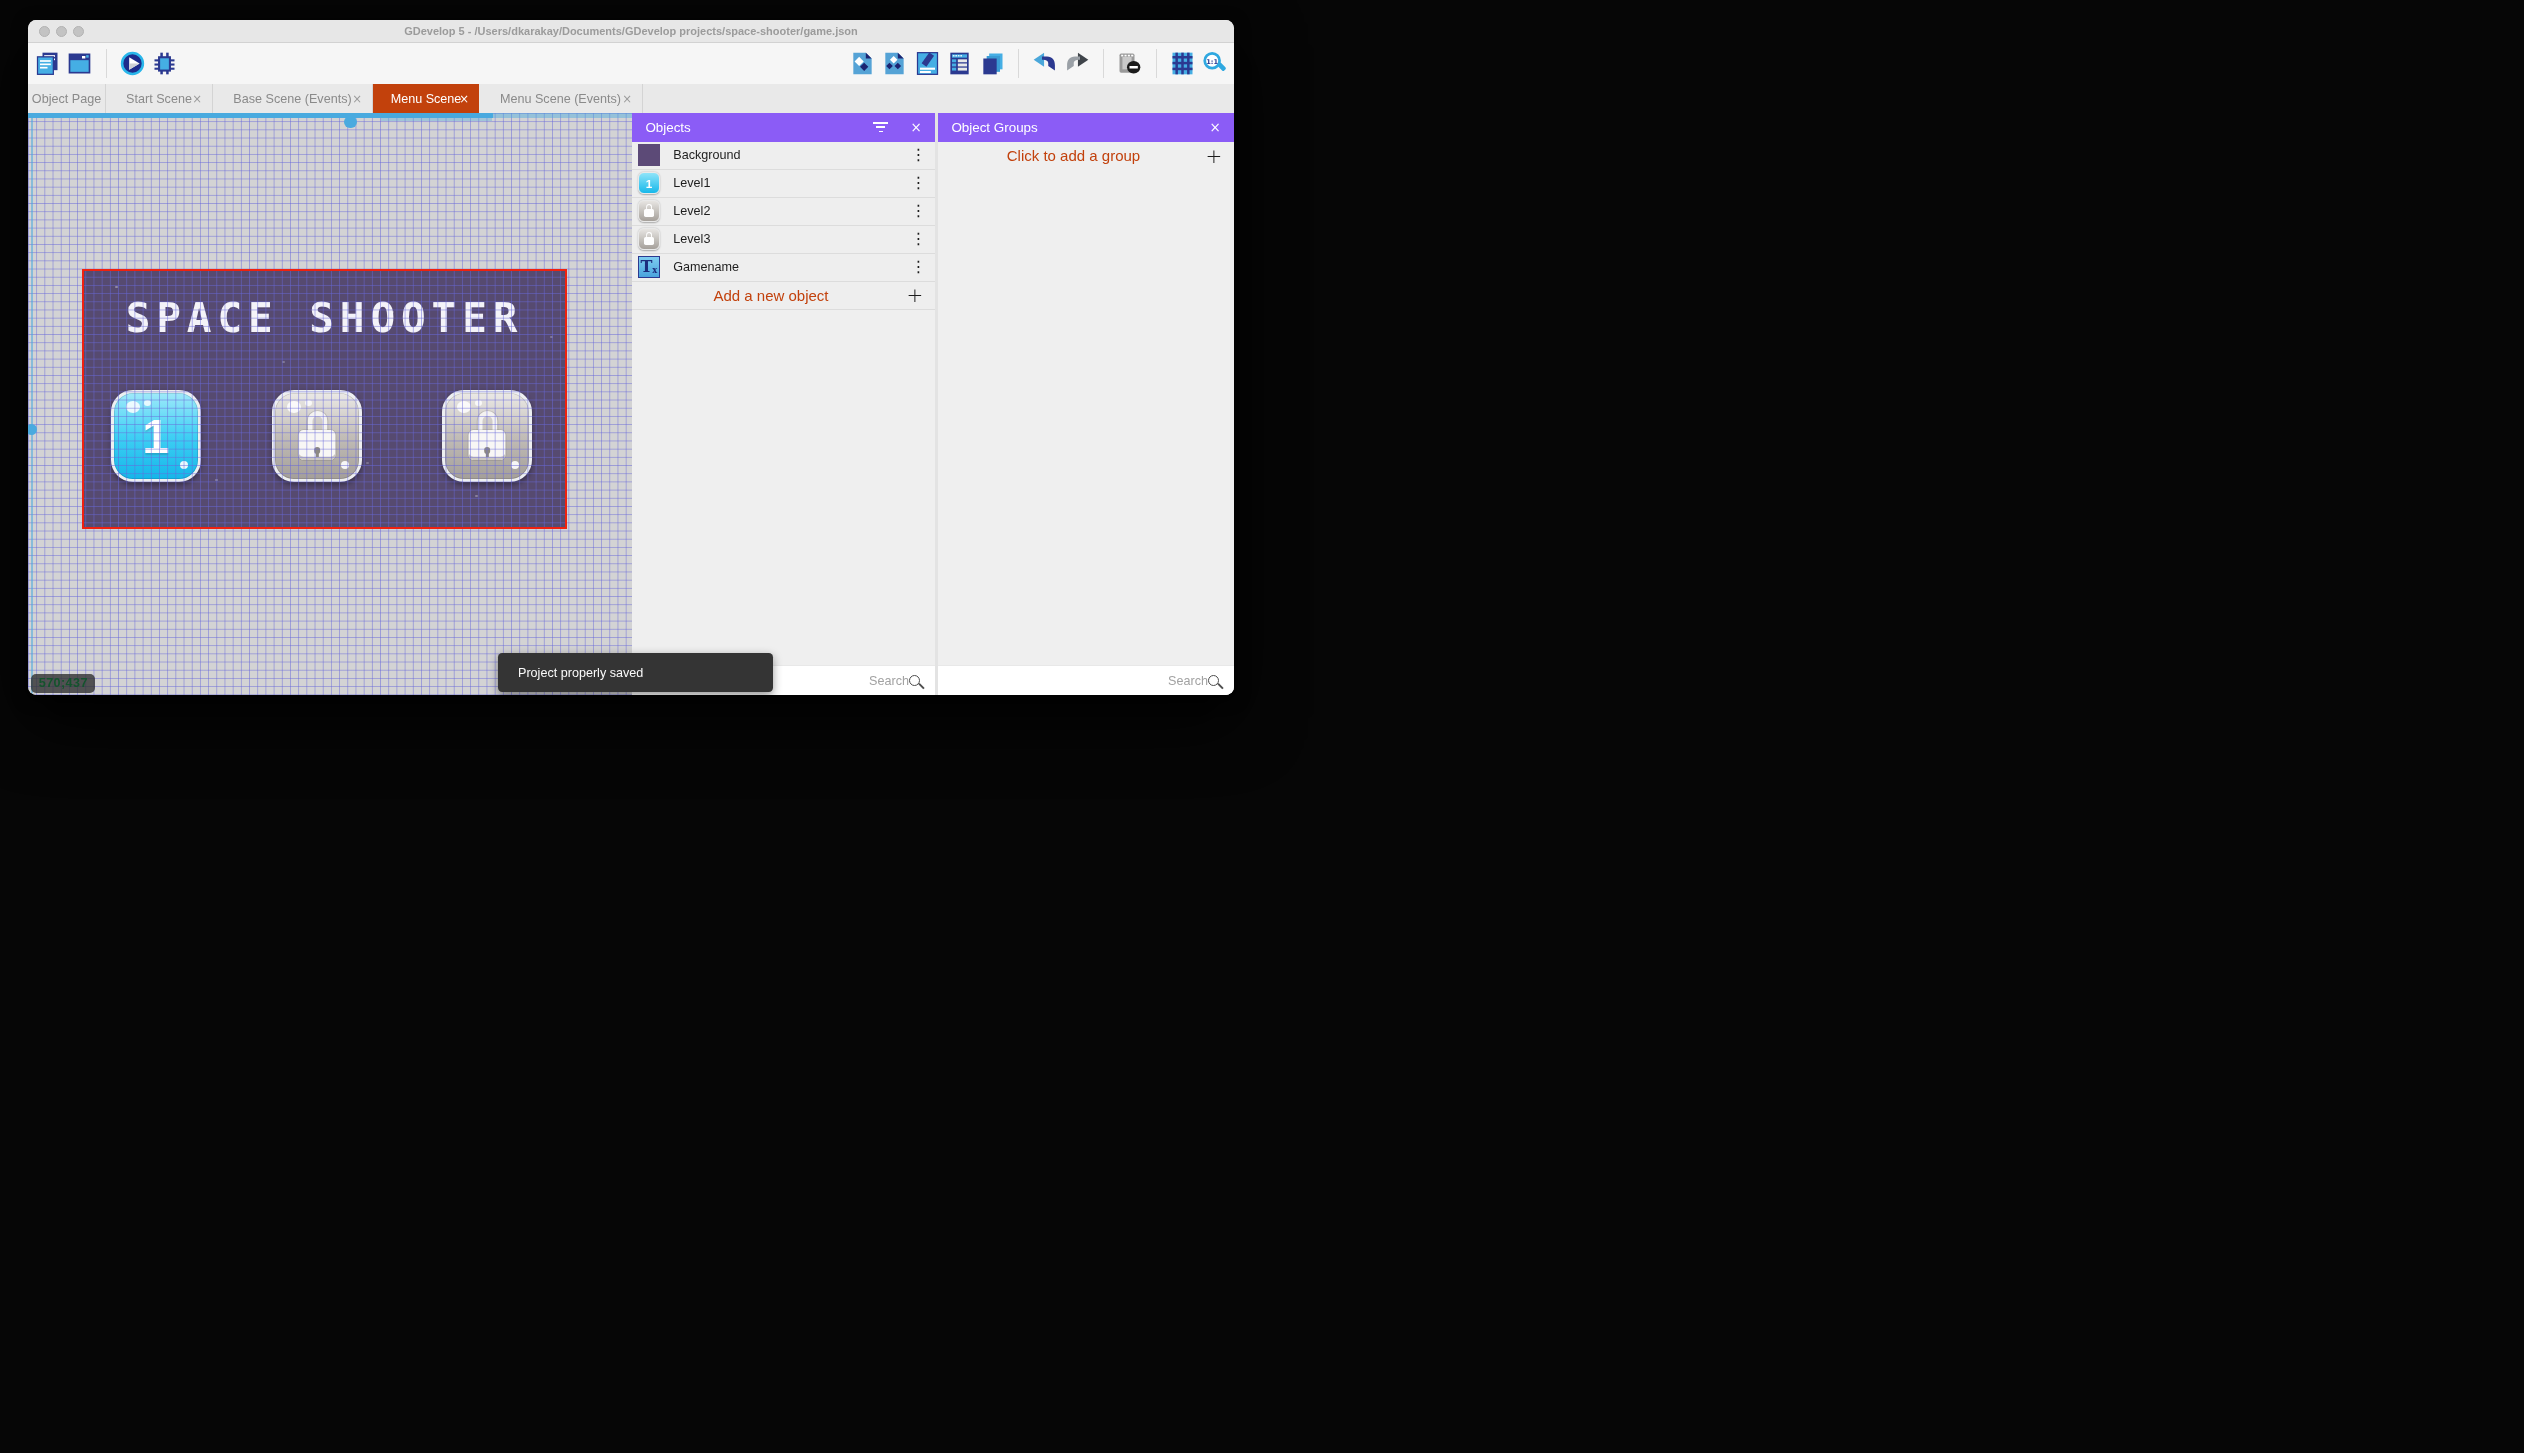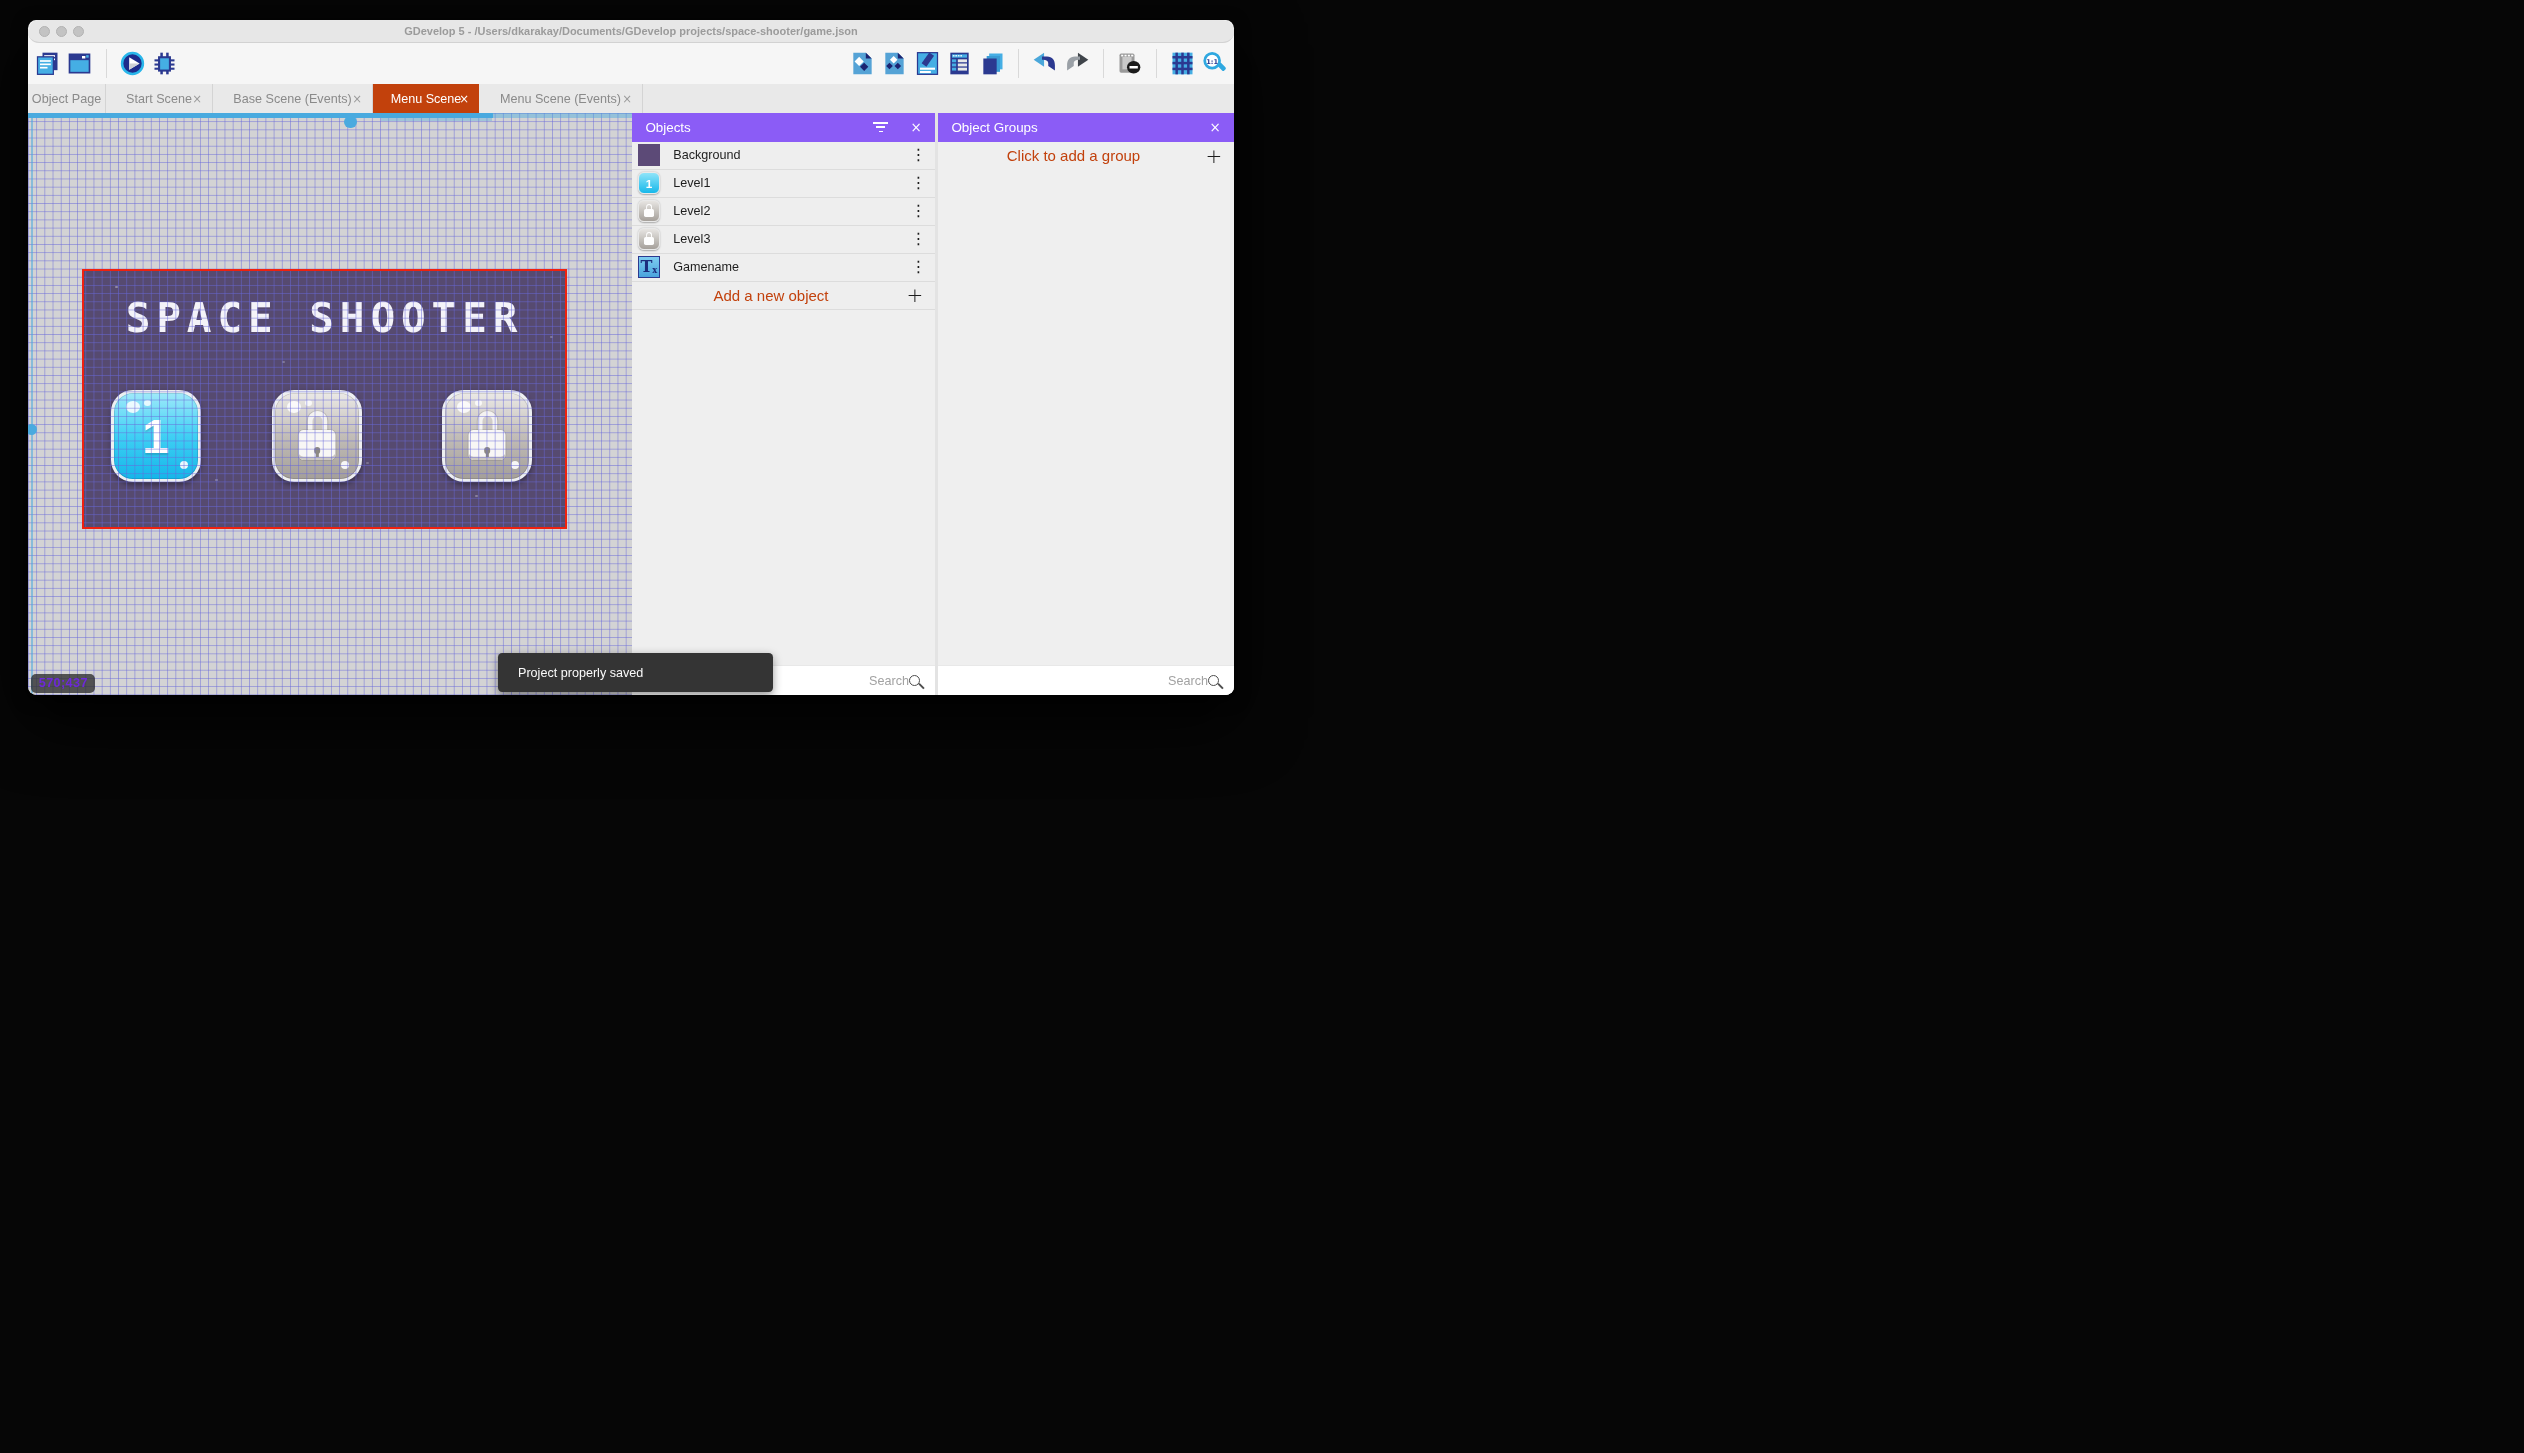"GDevelop 5 -" .titlebar { border-radius: 11px -> none }
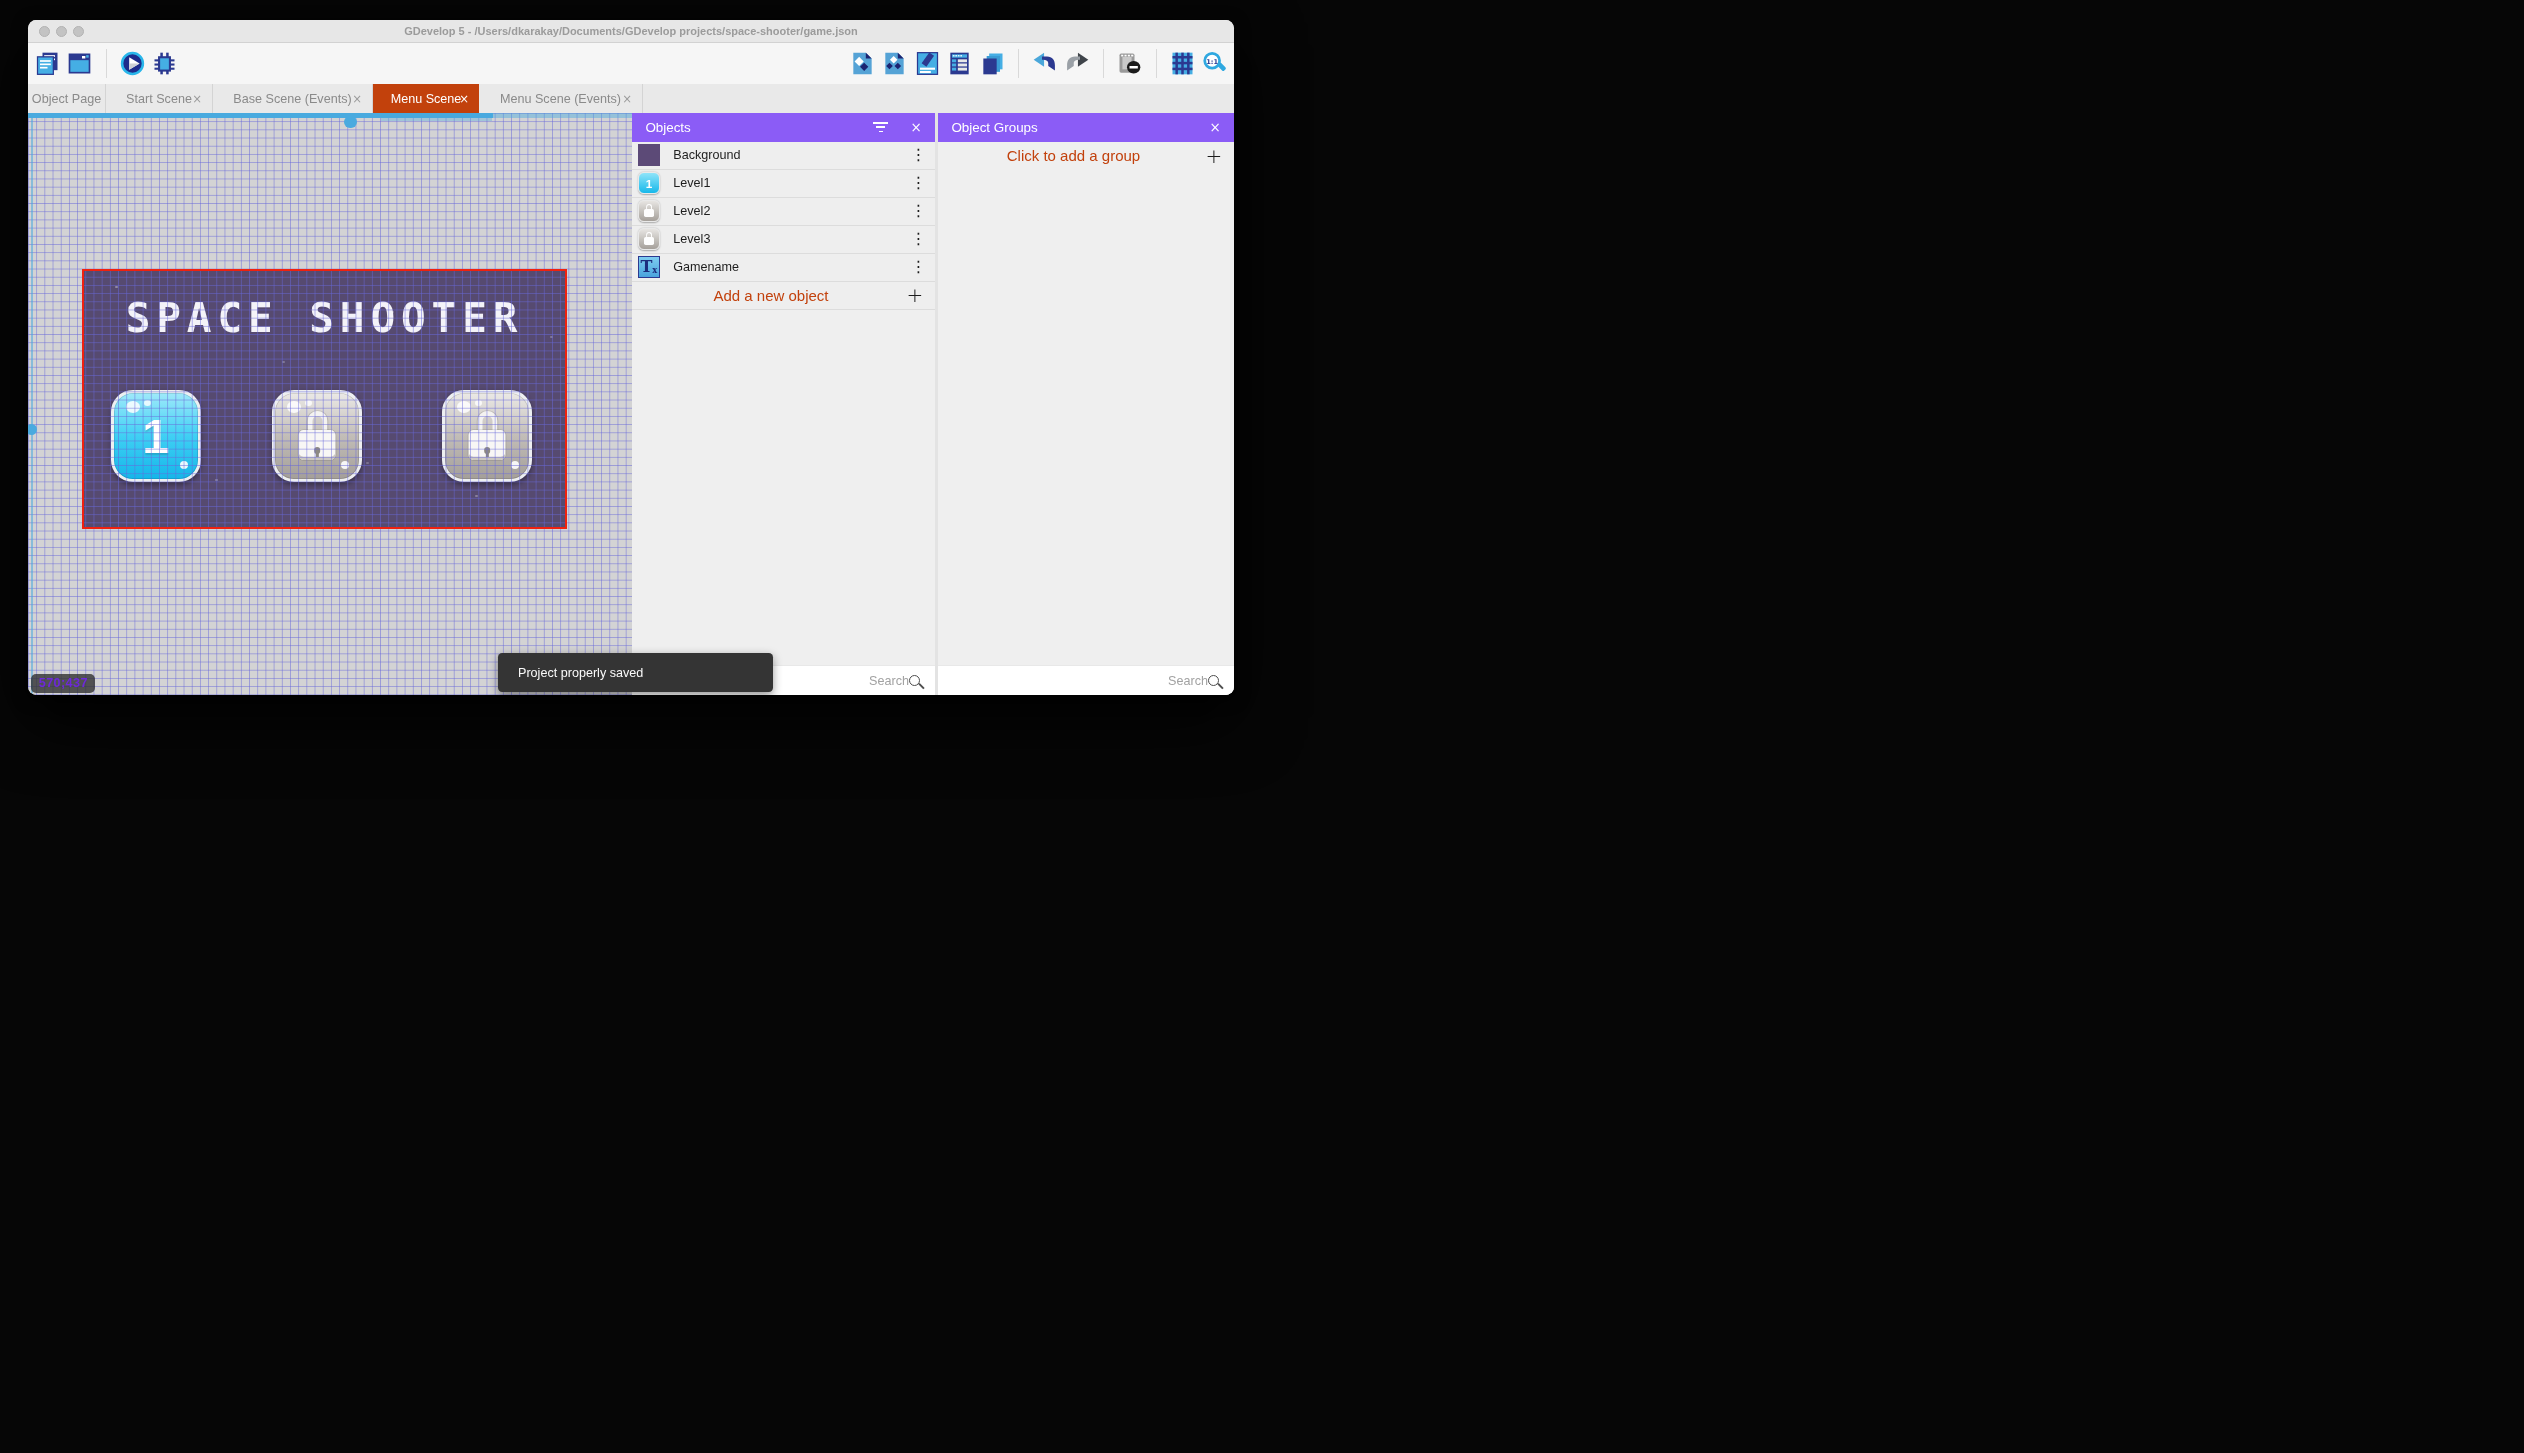"570;437" .coord-badge { color: #6d28d9 -> #14532d }
